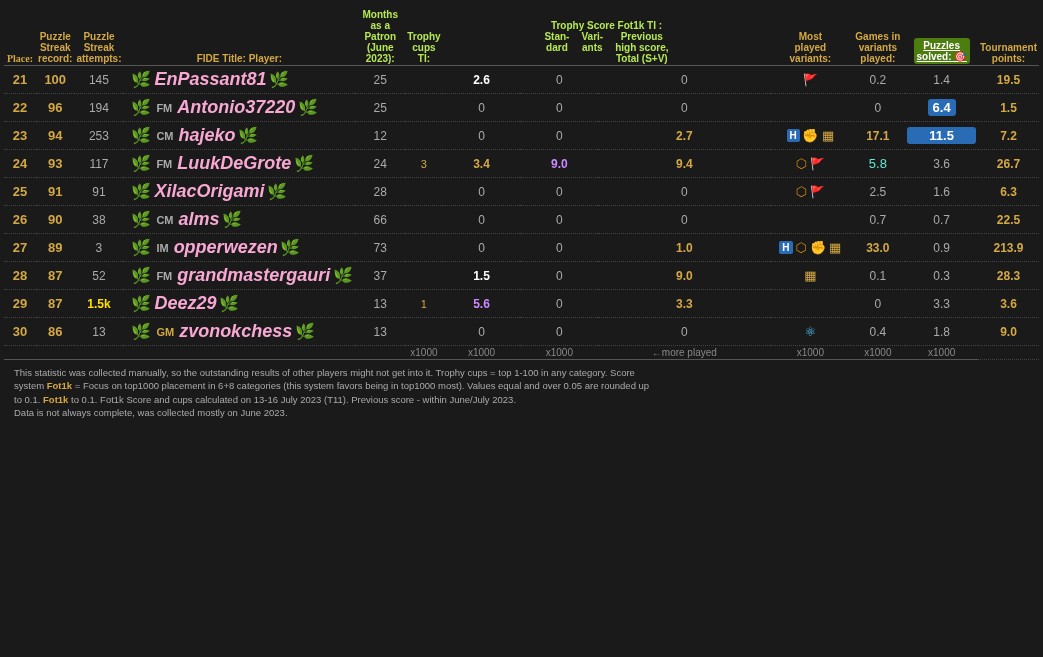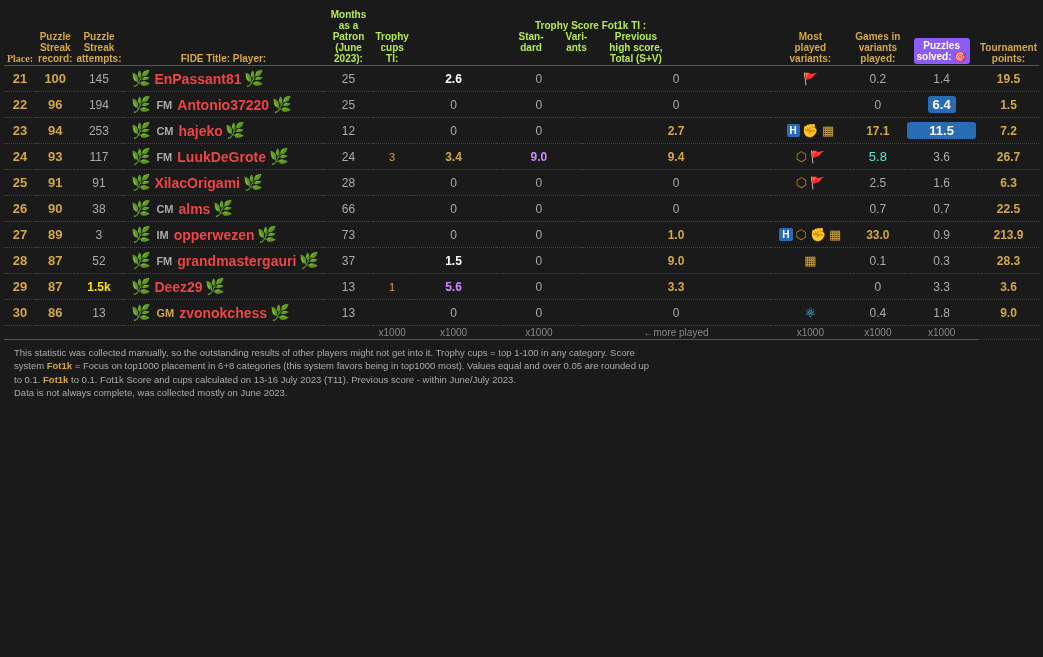"Stan-" span { gap: 22px -> 12px }
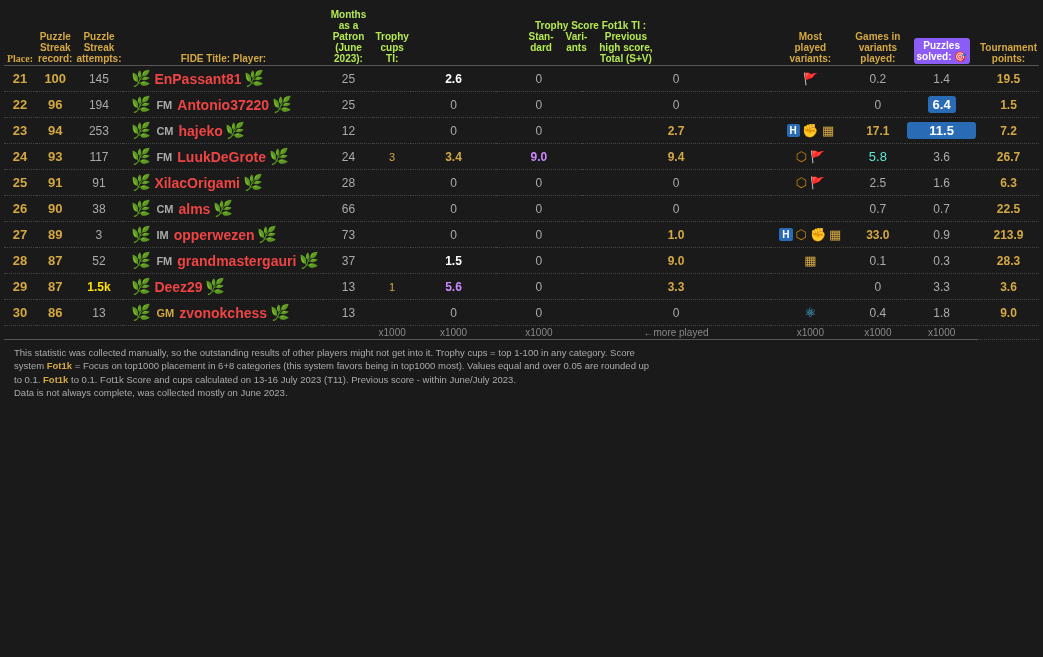"Puzzles" span { background: #8b5cf6 -> #4d7c0f; text-decoration: none -> underline }
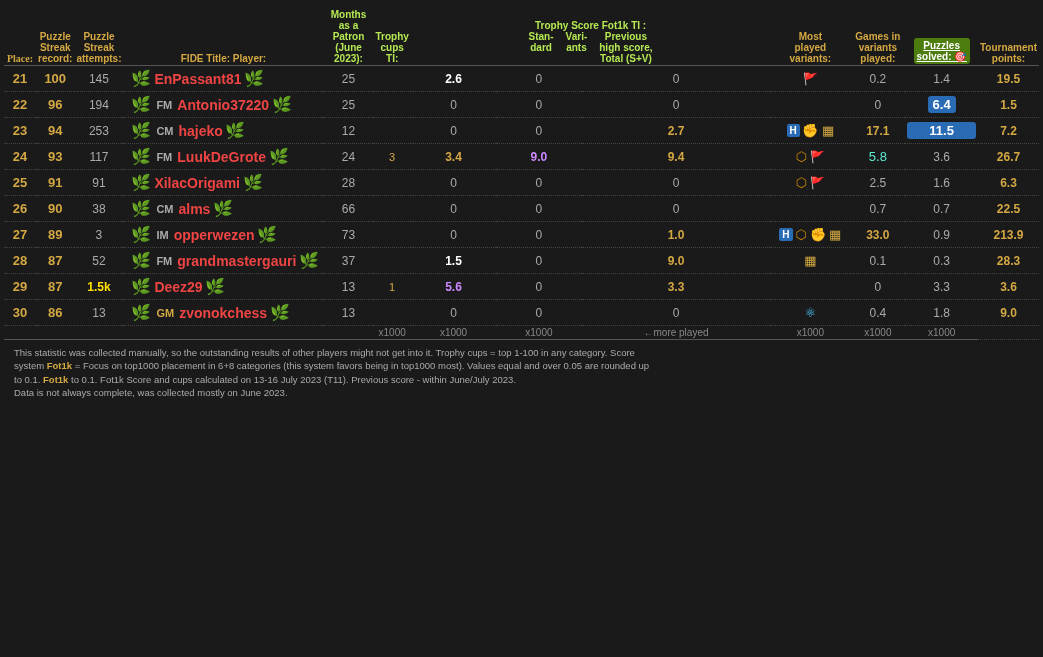"EnPassant81" .player-name { color: #ef4444 -> #f9a8d4; font-size: 14px -> 18px; font-style: none -> italic }
